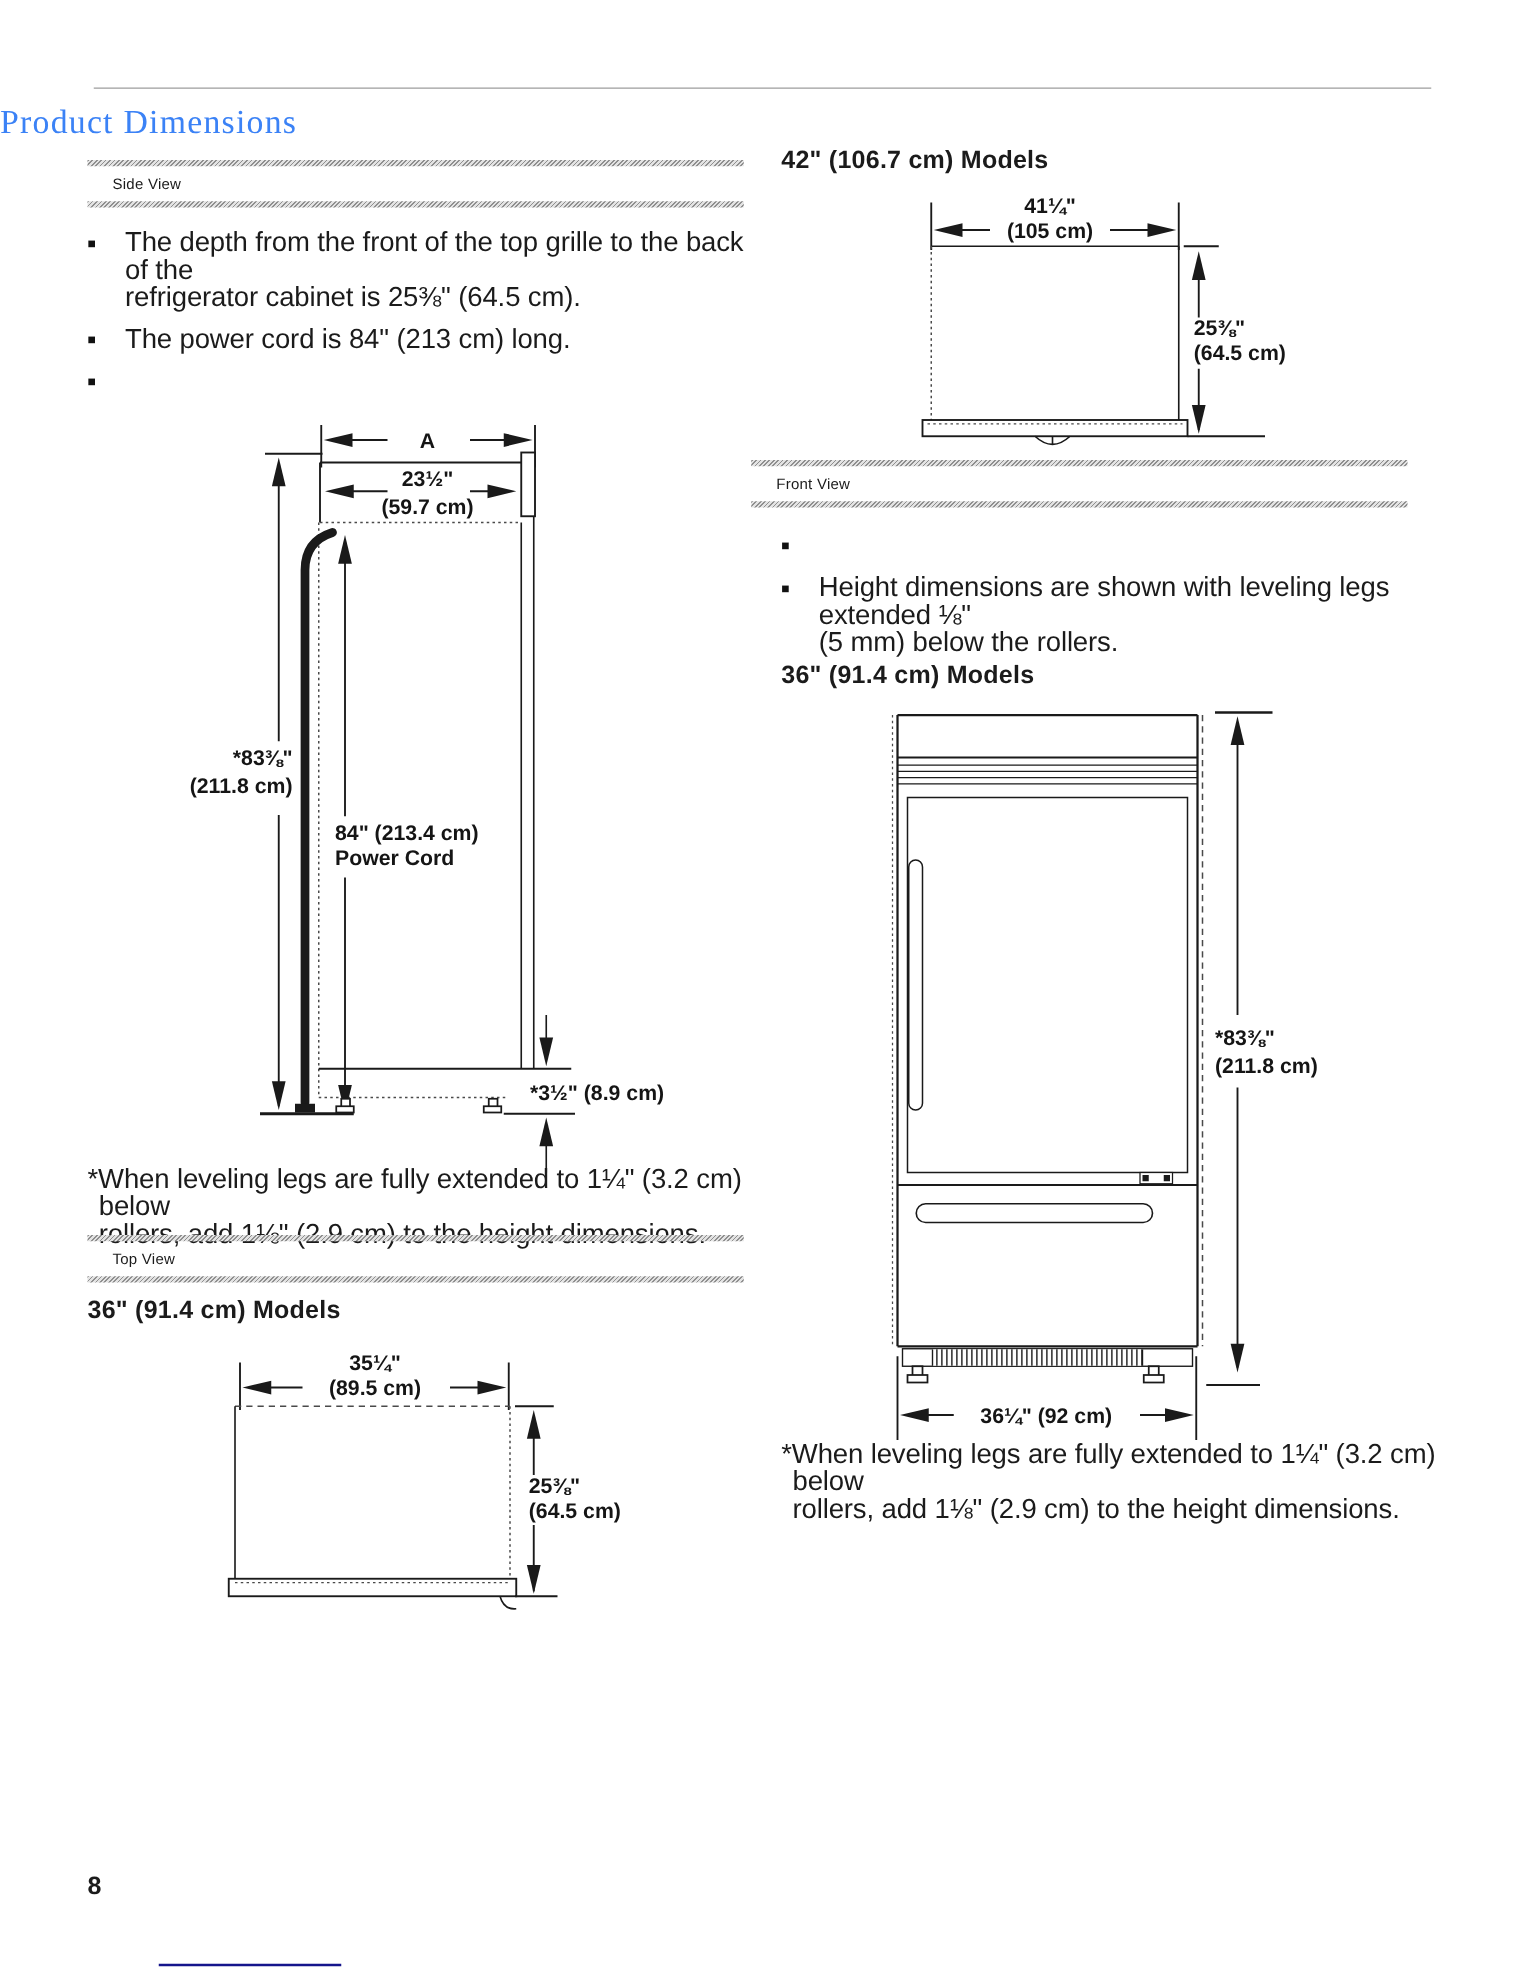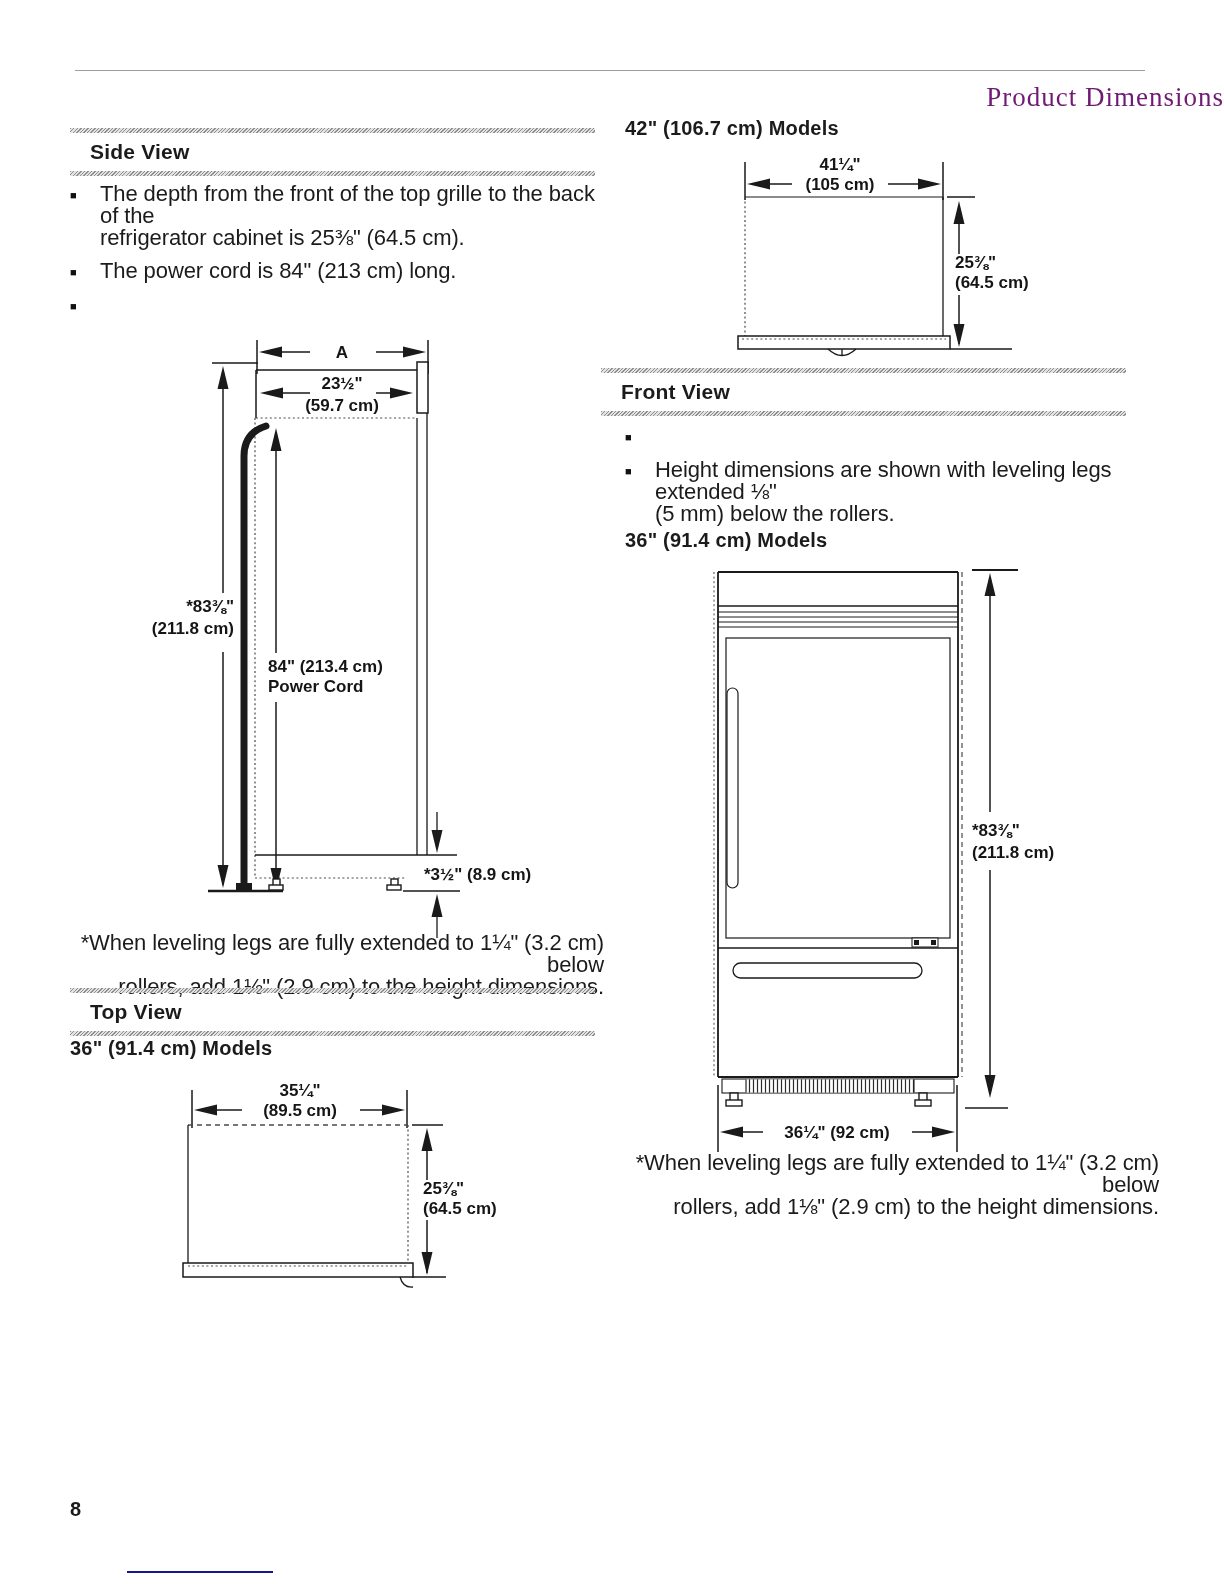"Product Dimensions" .page-title { color: #701a75 -> #3b82f6; text-align: right -> left }
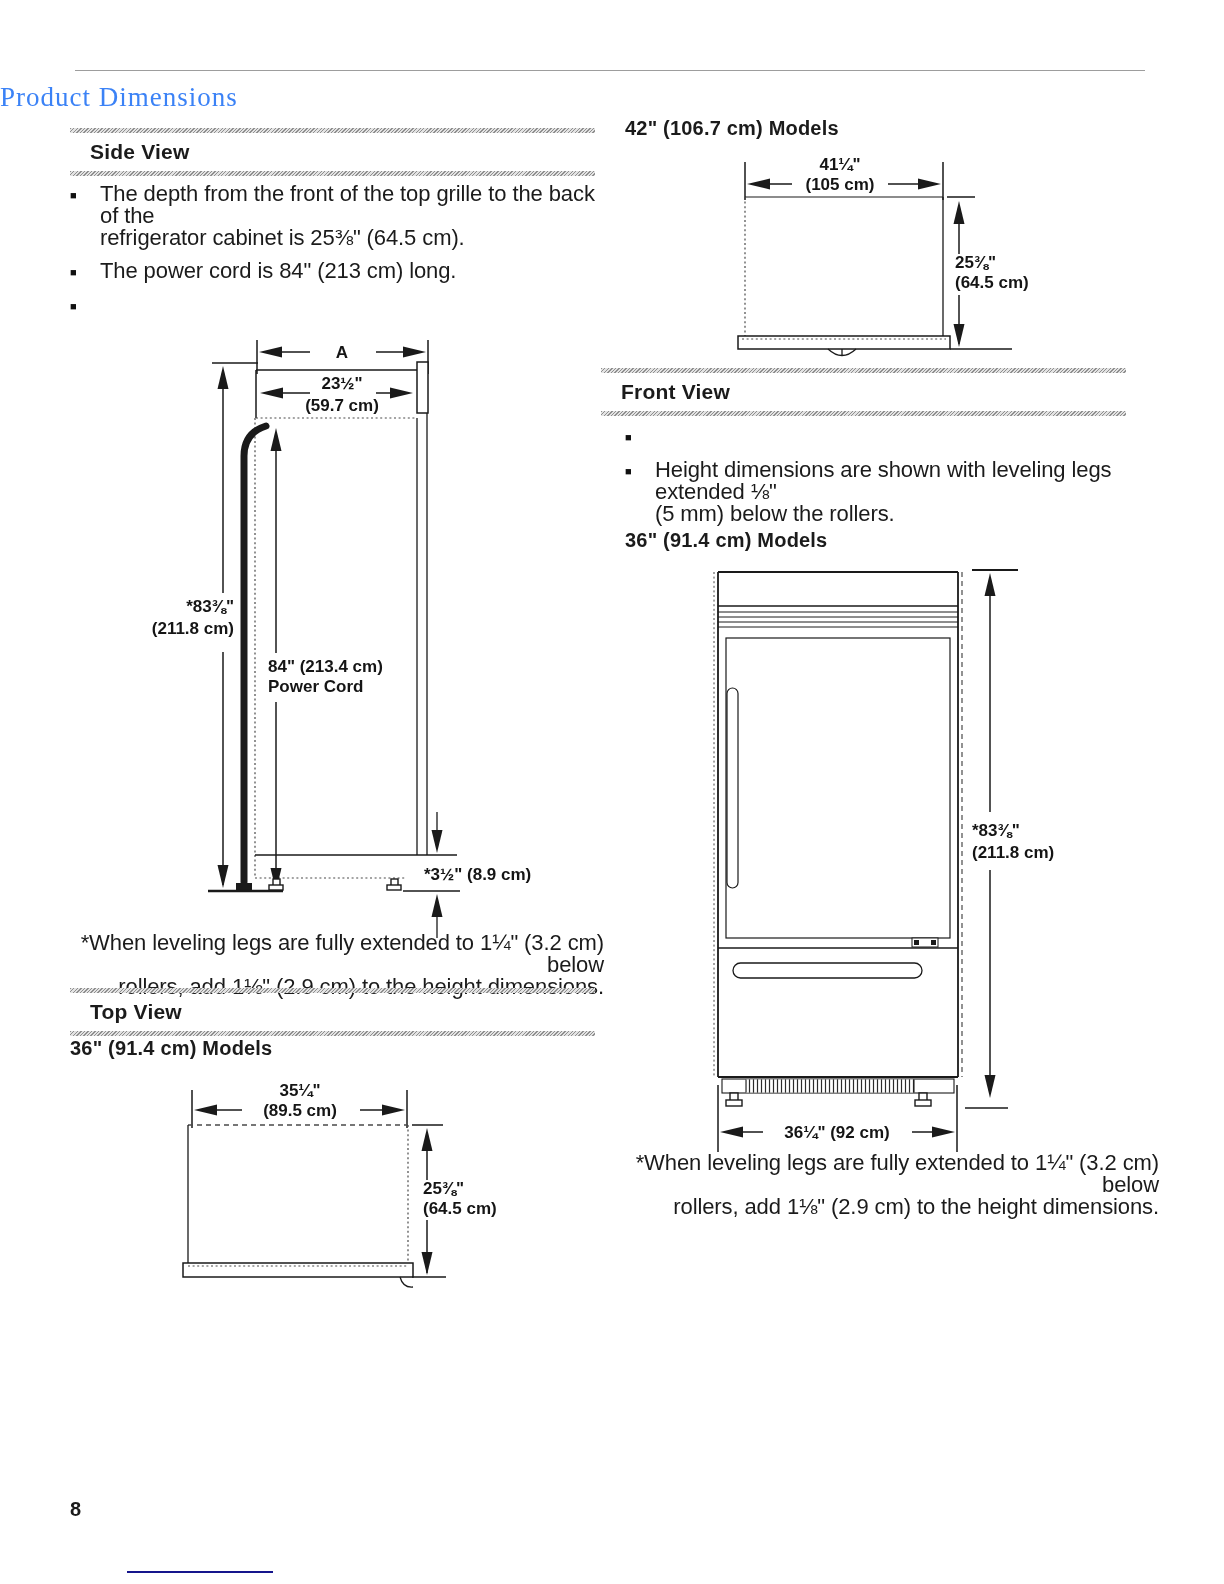"Side View" .section-title { font-size: 21px -> 12px; font-weight: bold -> normal }
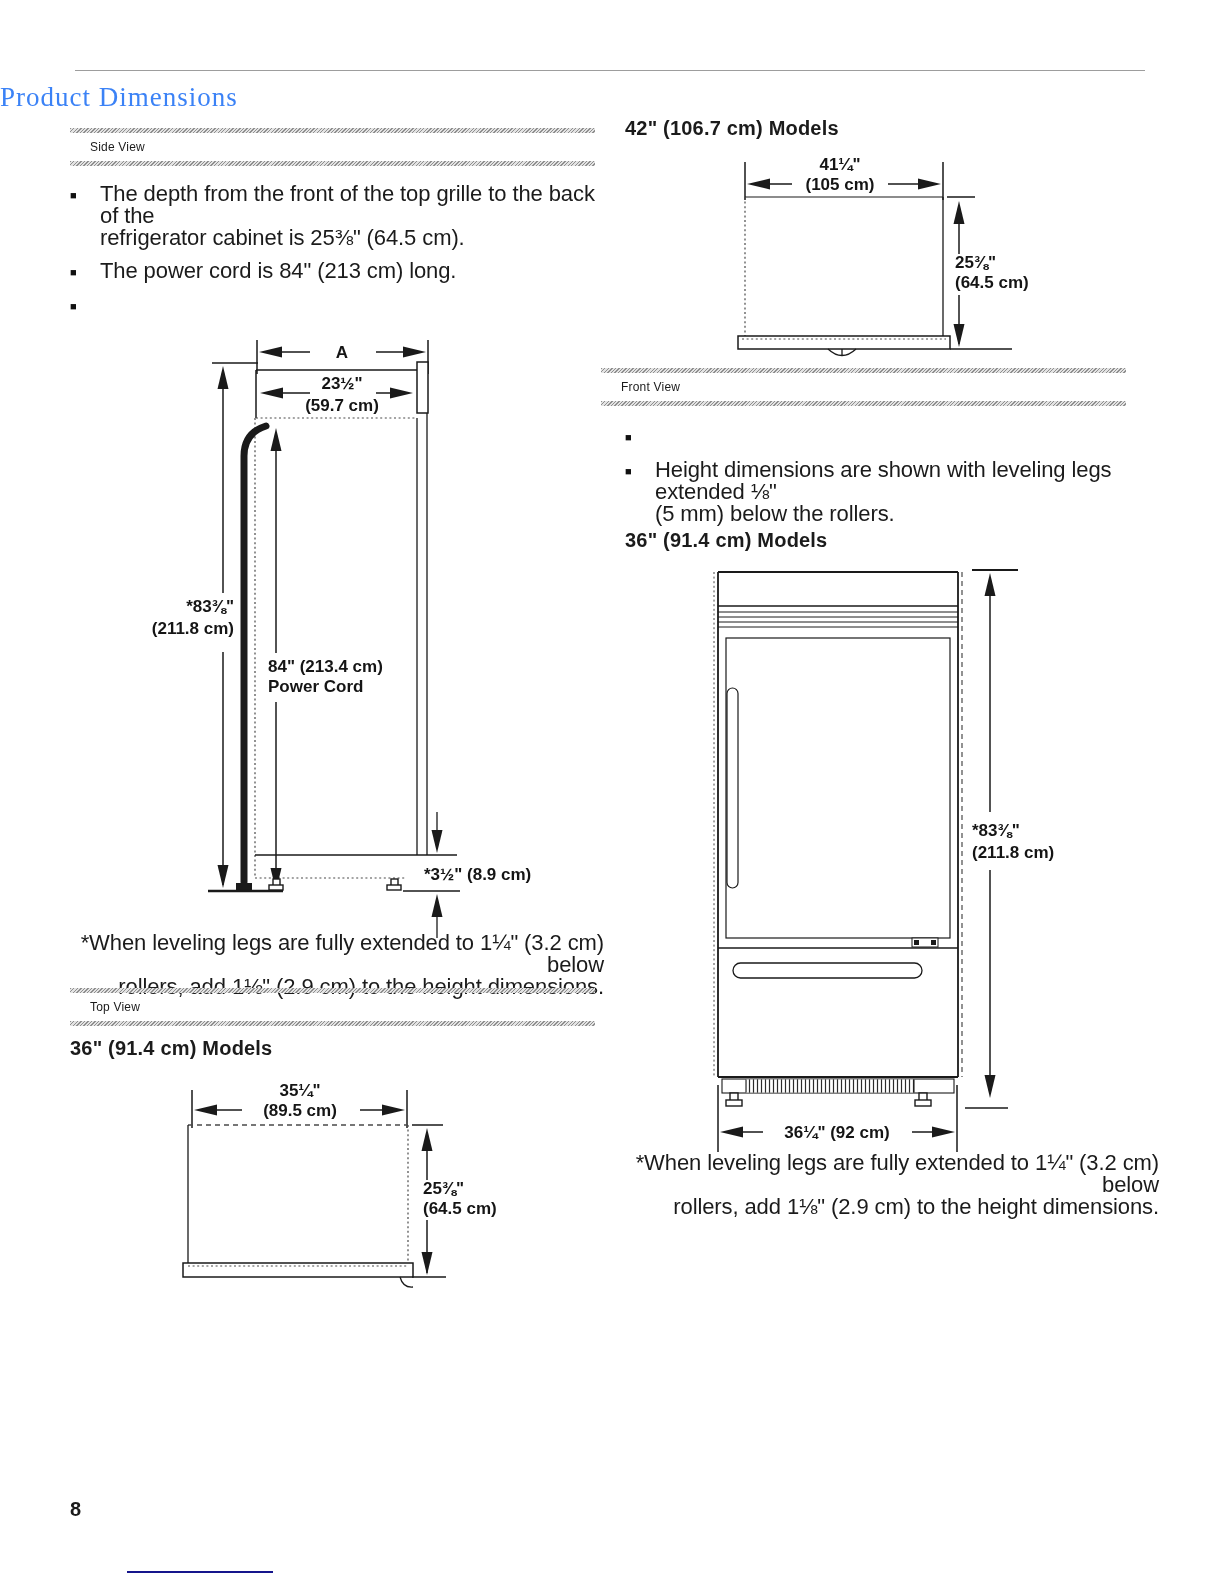"*When leveling legs are fully" .footnote { text-align: right -> none }
